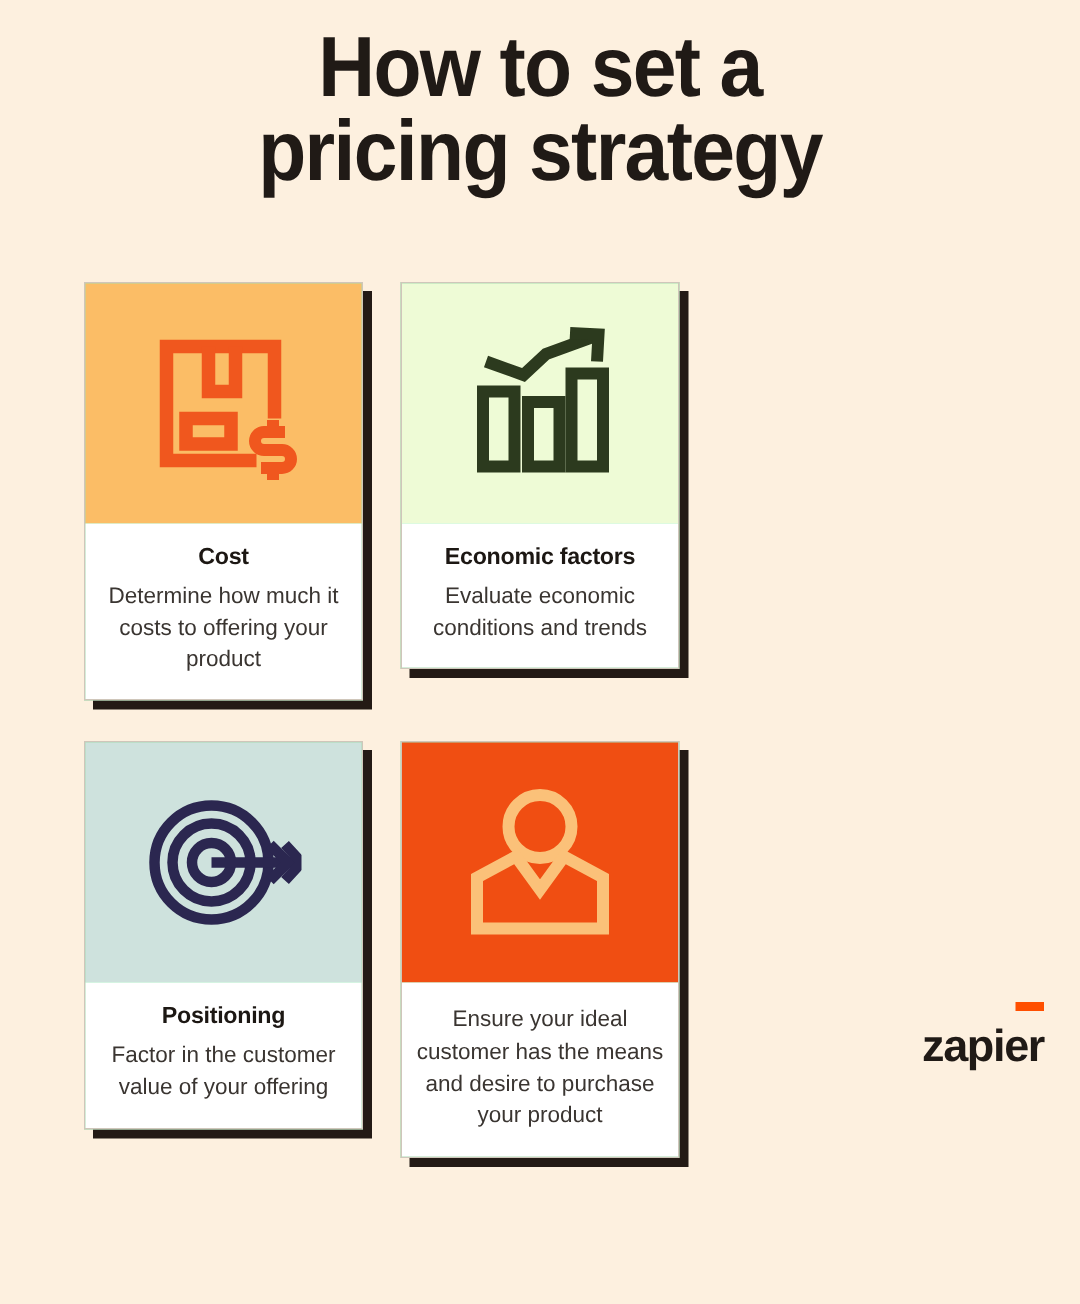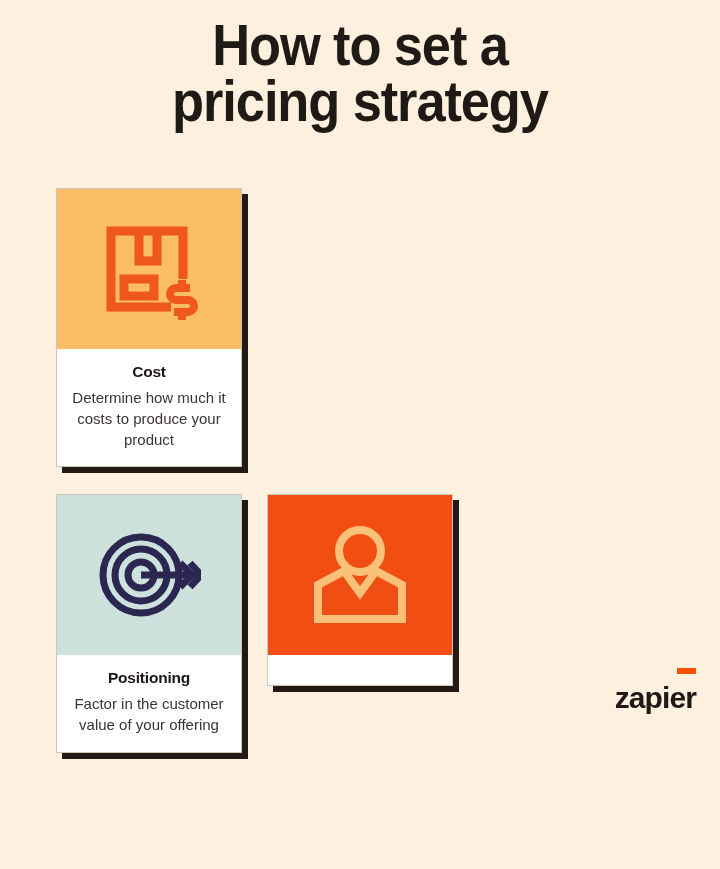"Economic factors" div.card { html: none -> <div> <div> <span> <svg> <rect></rect> <rect></rect> <rect></rect> <polyline></polyline> <polyline></polyline> </svg> </span> </div> <div> <p>Economic factors</p> <p>Evaluate economic conditions and trends</p> </div> </div> }
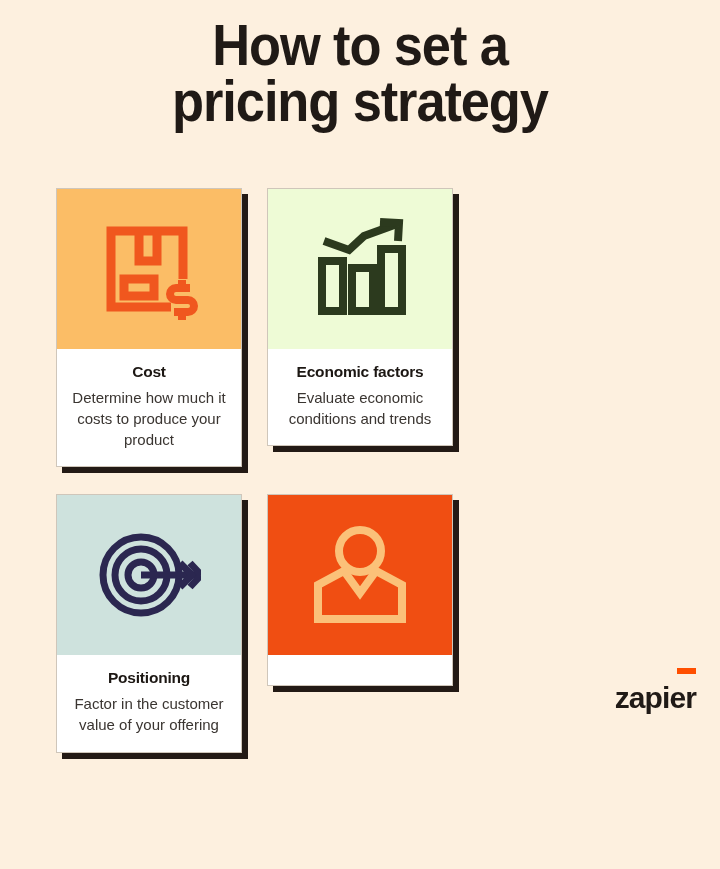"Determine how much it costs" p.card-desc { text: produce -> offering }
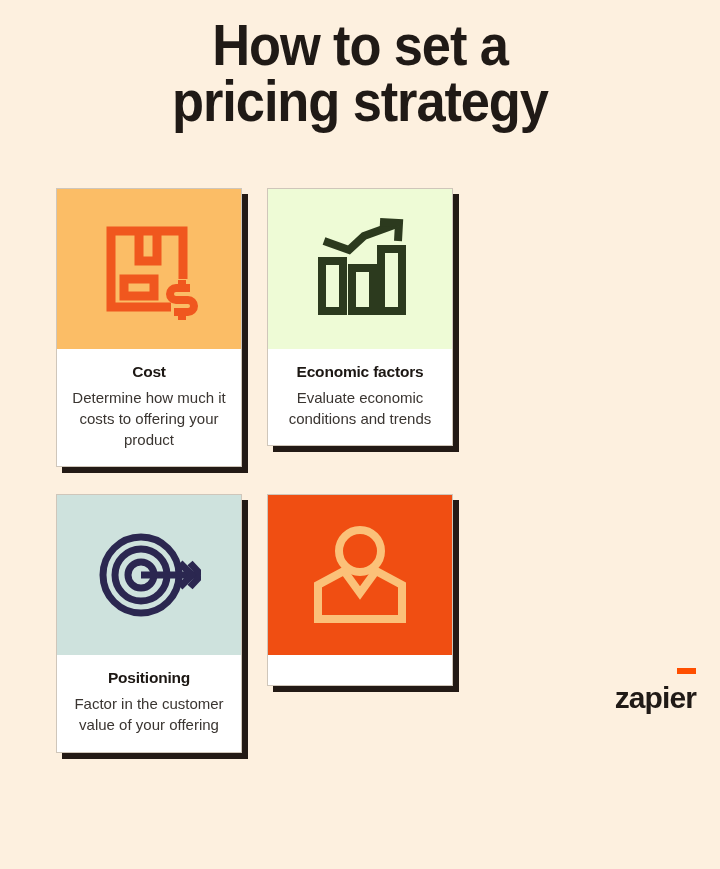"Ensure your ideal customer has" p.card-desc { html: none -> <p>Ensure your ideal customer has the means and desire to purchase your product</p> }
